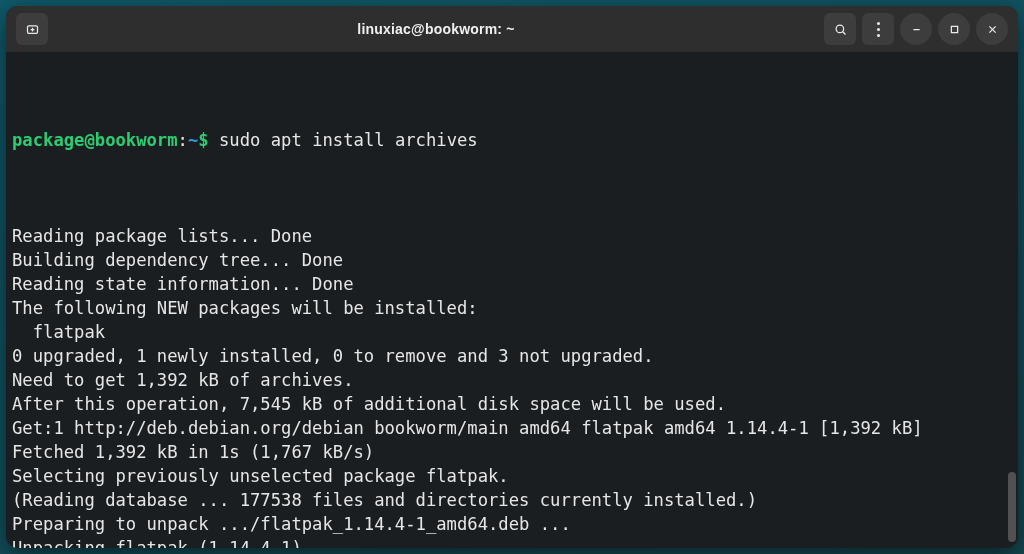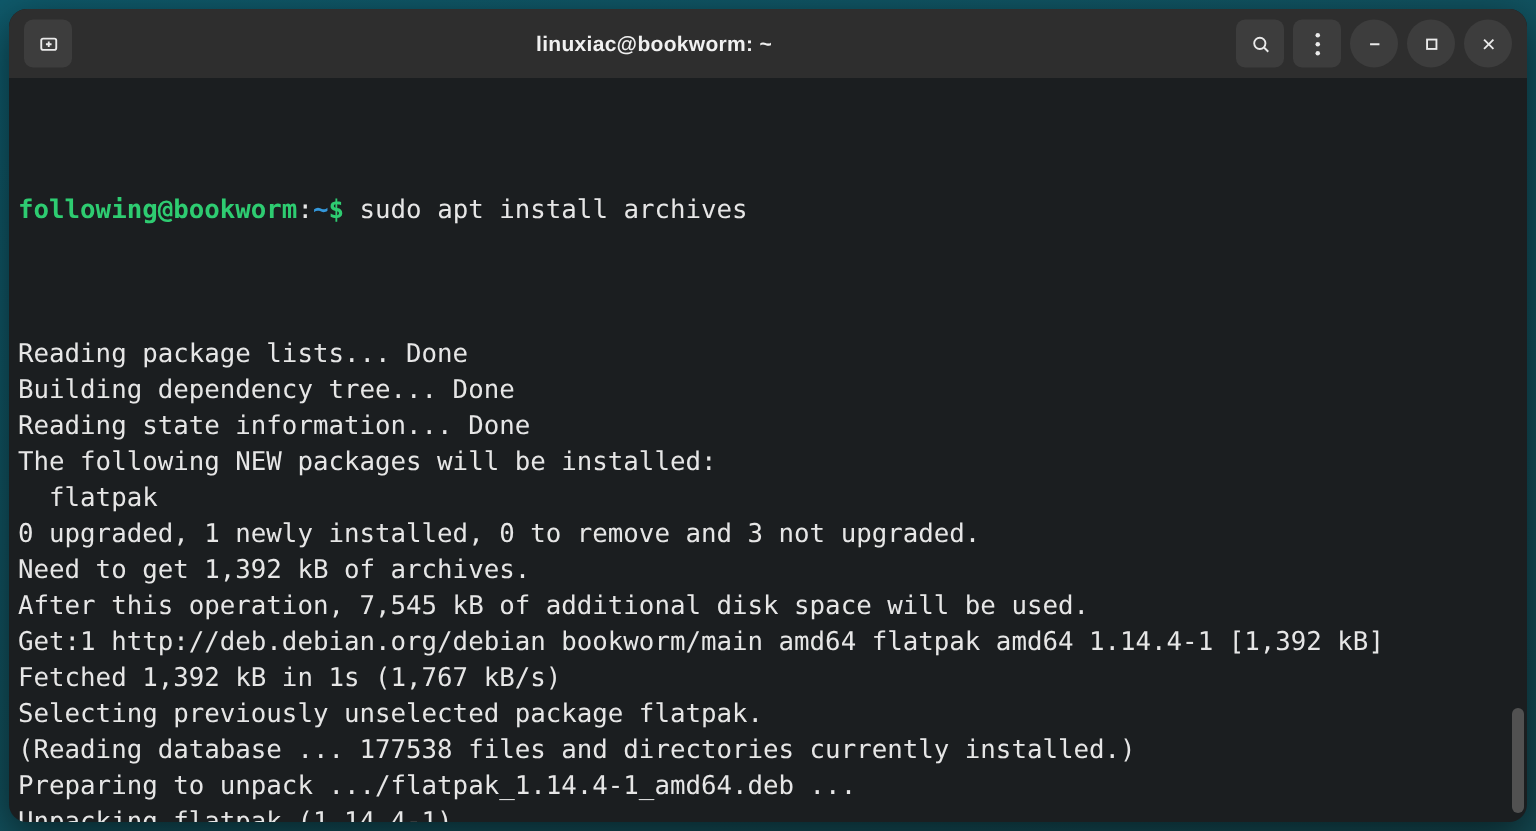"following@bookworm" span.prompt-user { text: following@bookworm -> package@bookworm }
